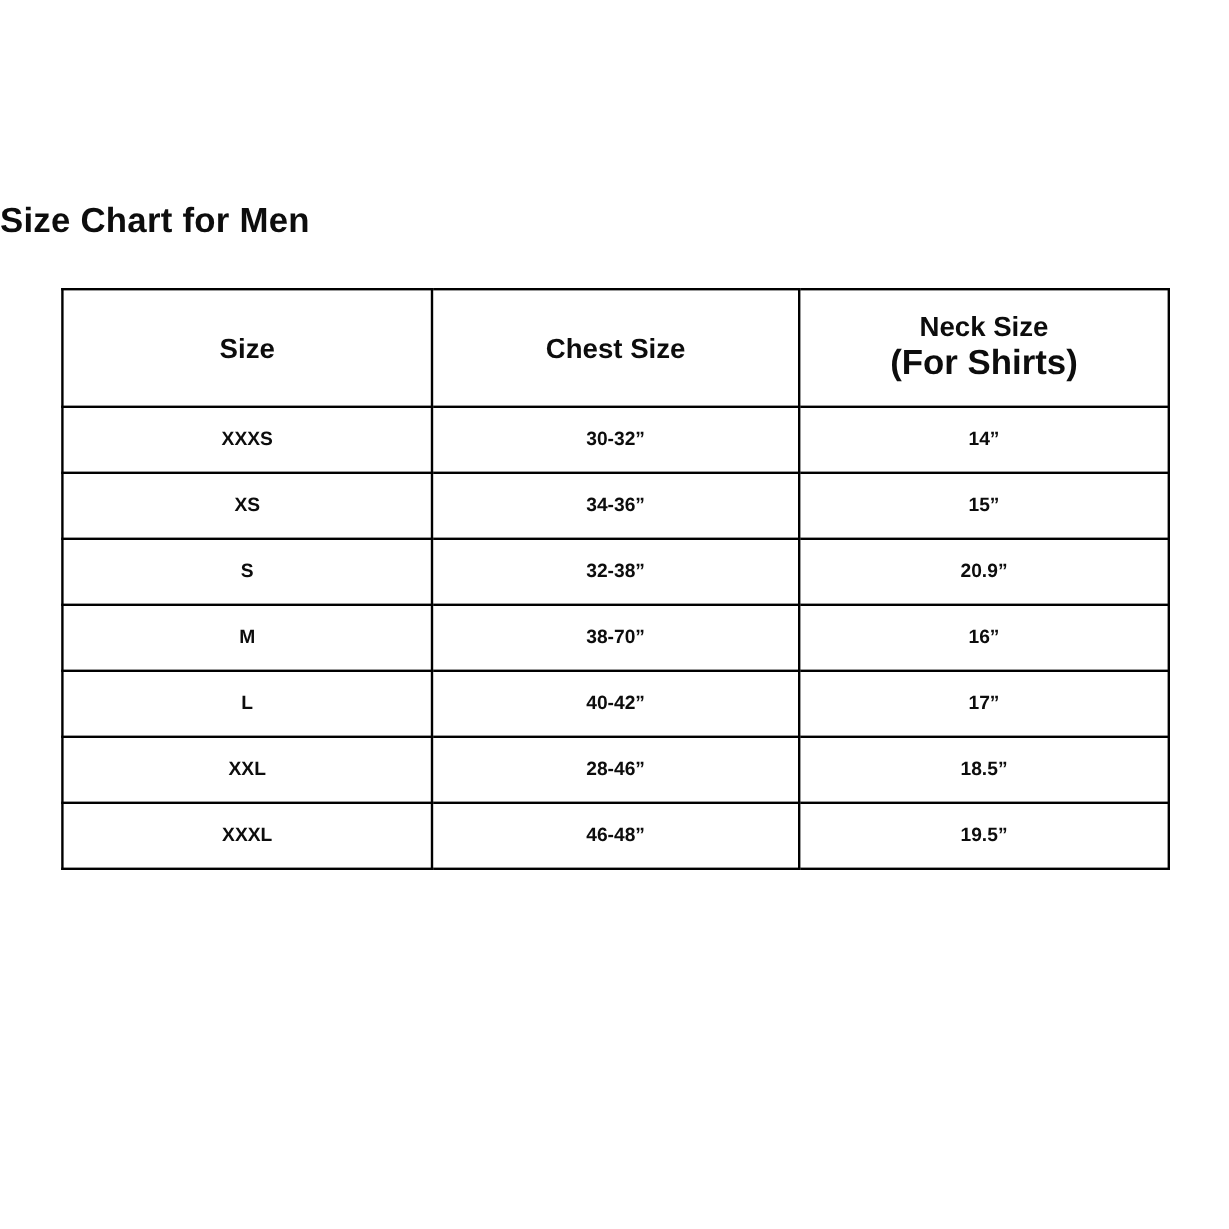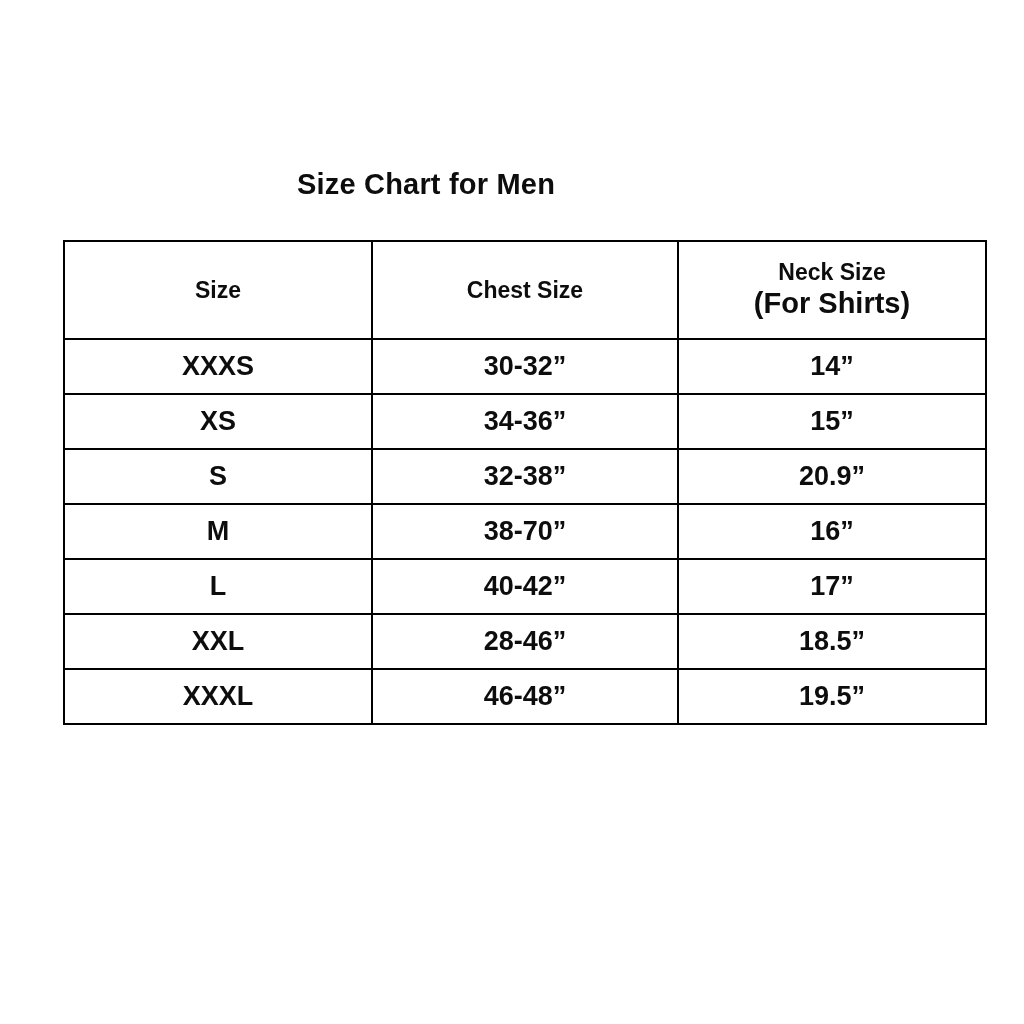"Size Chart for Men" .chart-title { text-align: center -> none }
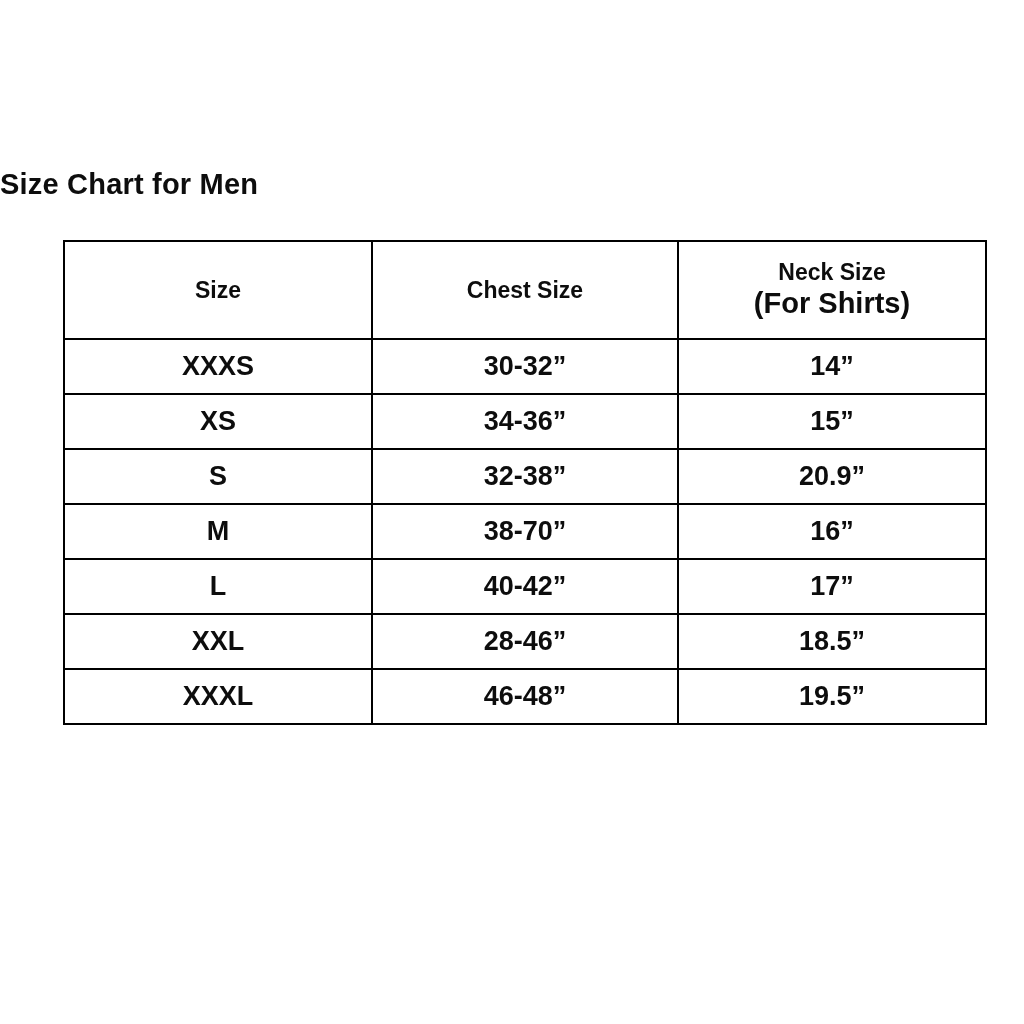"Size" table.size-table { margin-left: 12px -> none }
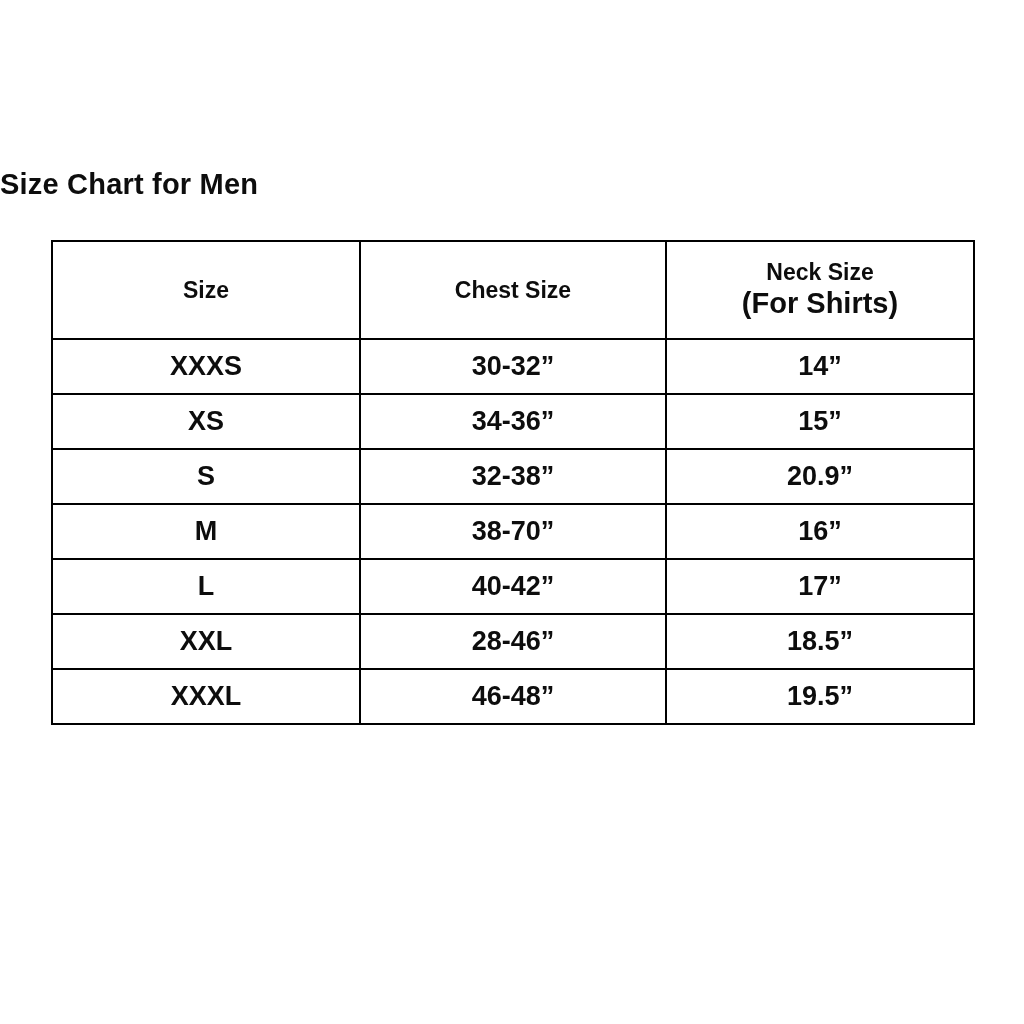"XXXS" table.size-table tbody td { font-size: 27px -> 16px }
